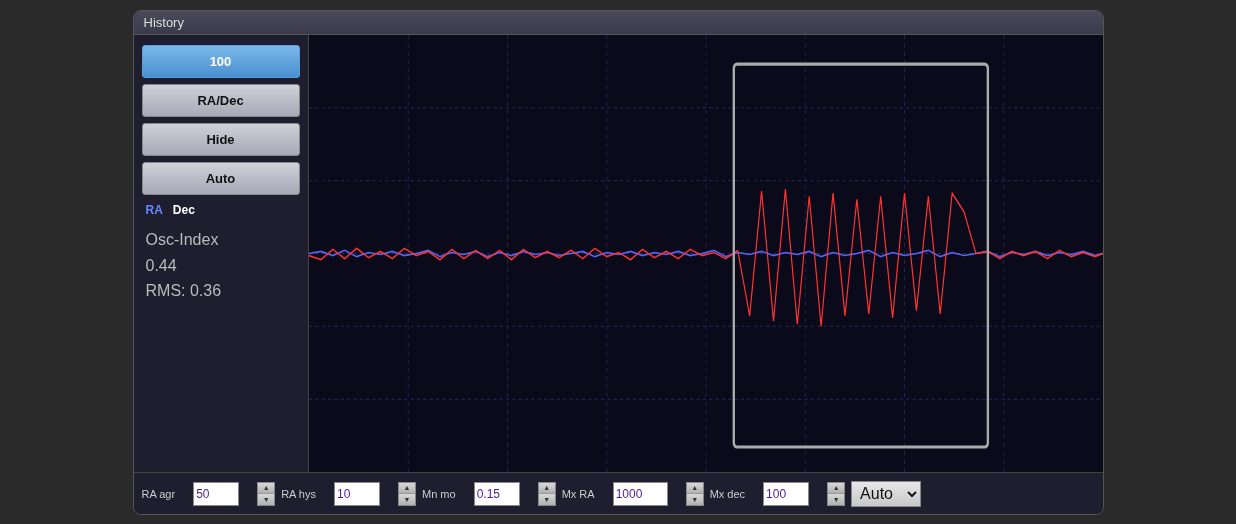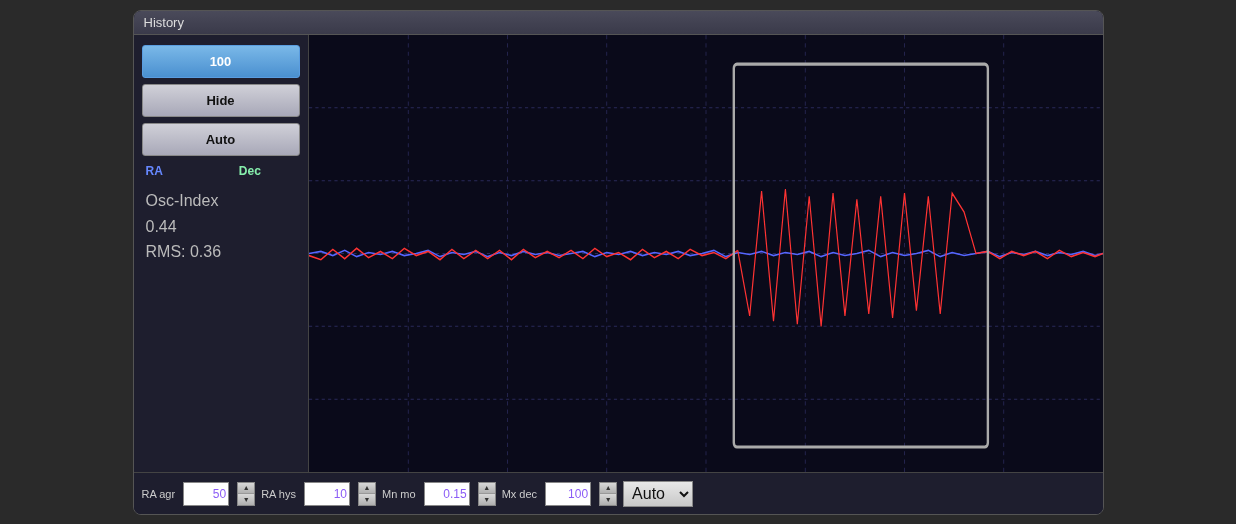"RA/Dec" button.btn { html: none -> <button>RA/Dec</button> }
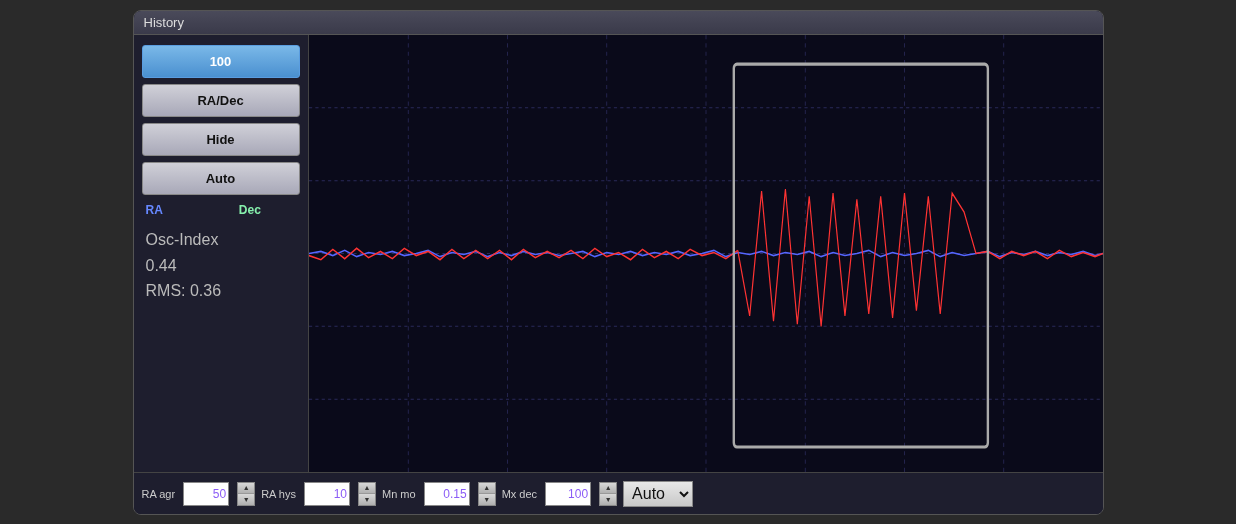"RA" .legend { gap: 28px -> 10px }
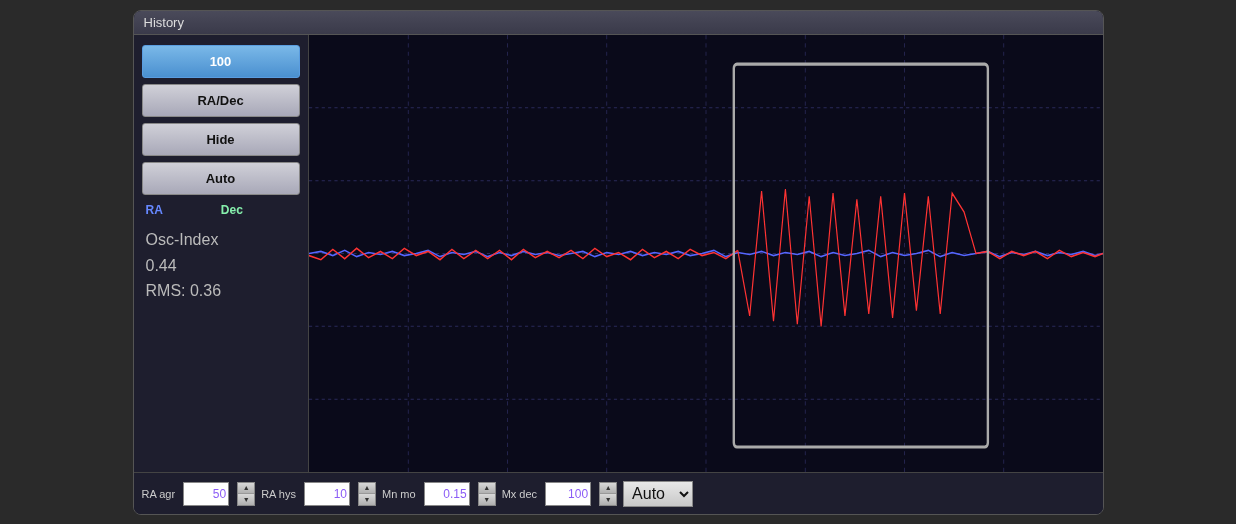"Dec" .legend-dec { color: #86efac -> #ffffff; margin-left: 48px -> none }
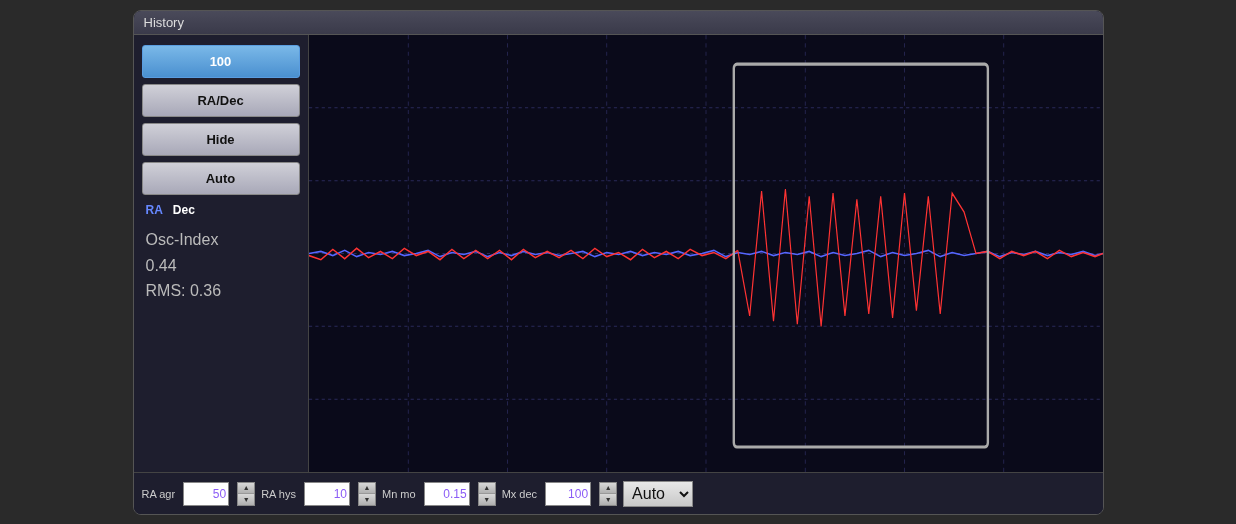"RA agr" .param-group { gap: 8px -> 18px }
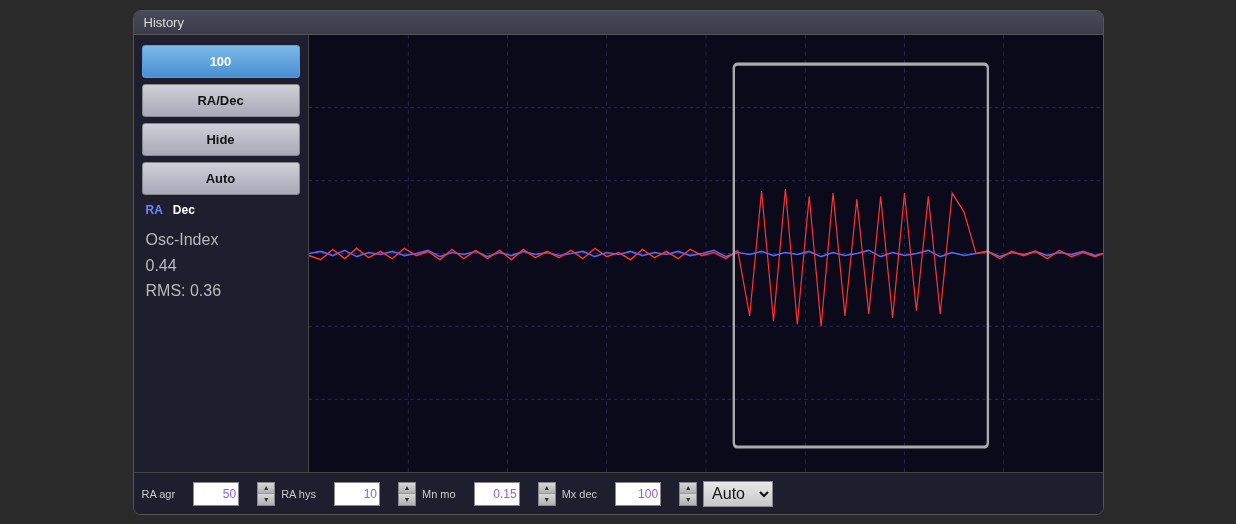"50" .param-input { color: #8b5cf6 -> #4c1d95; text-align: right -> left }
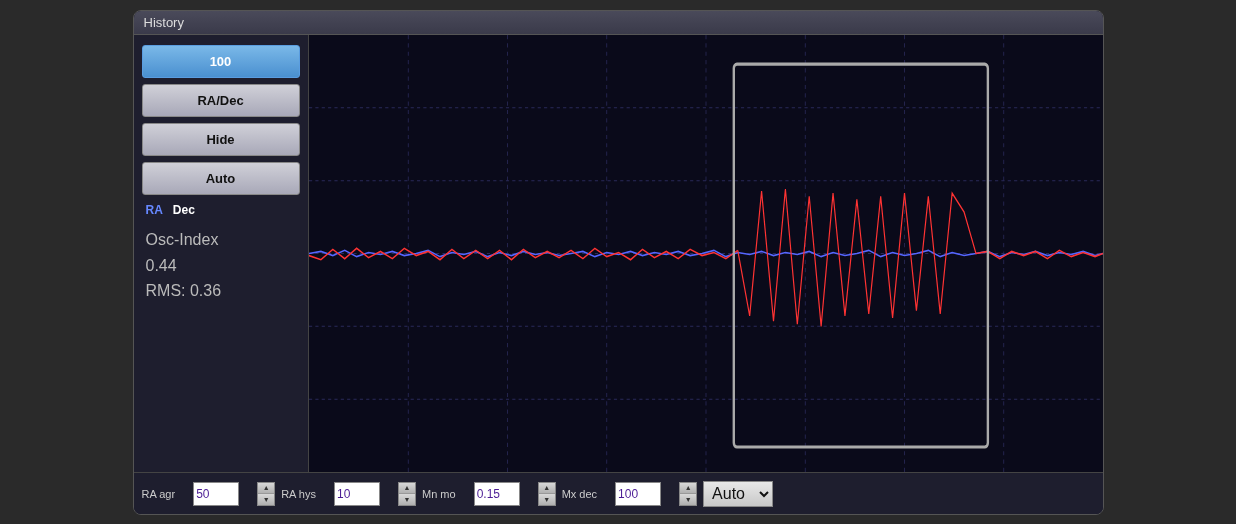"Mx RA" div.param-group { html: none -> <div> <span>Mx RA</span> <input> <div> <button>▲</button> <button>▼</button> </div> </div> }
